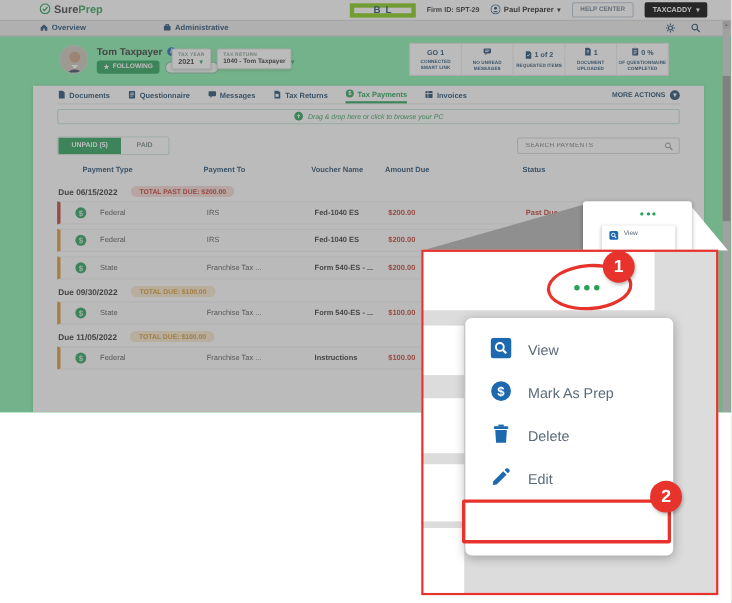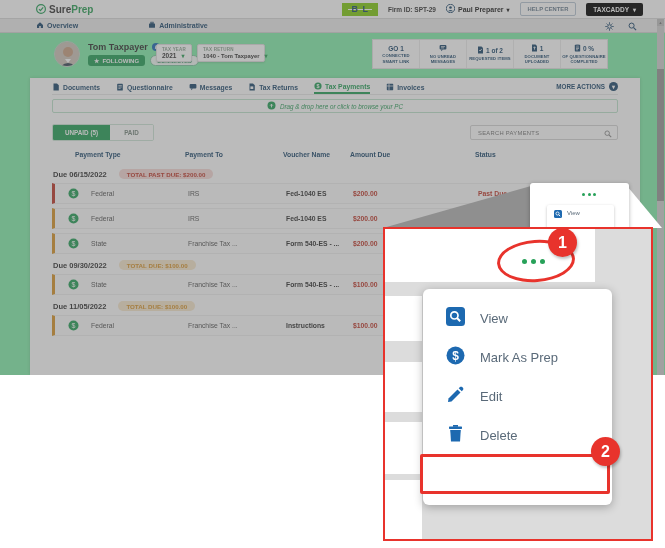"B L" .bl-box { border: 6px solid #84cc16 -> 4px solid #84cc16; padding: 0 3px -> 0 17px }
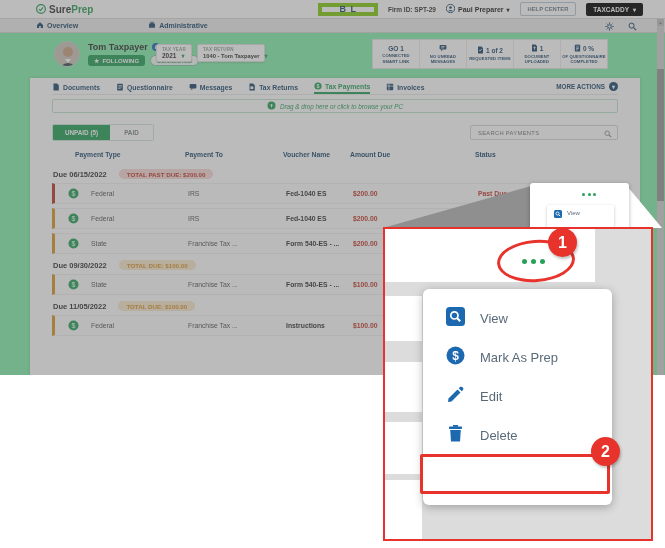"Edit" div.menu-item { order: before "Delete" -> after "Delete" }
